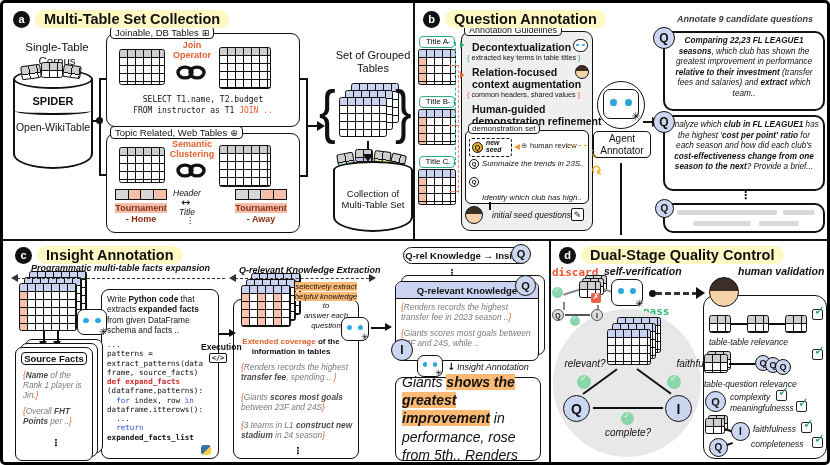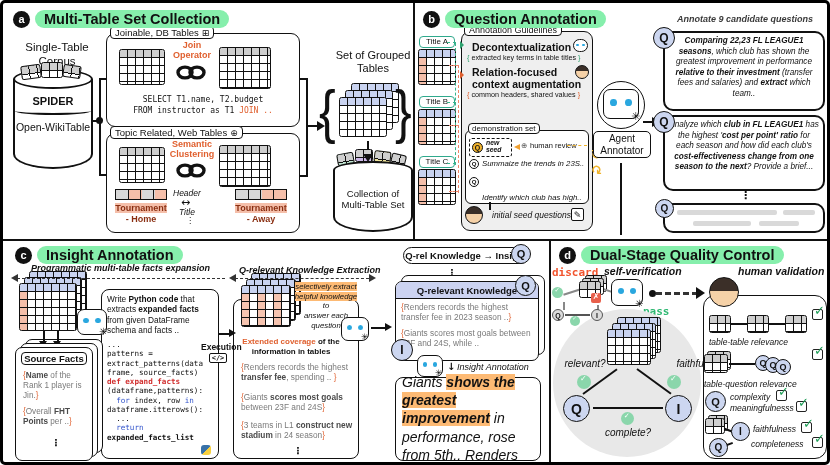"Multi-Table Set Collection" .pill { background: #86efac -> #fef9c3 }
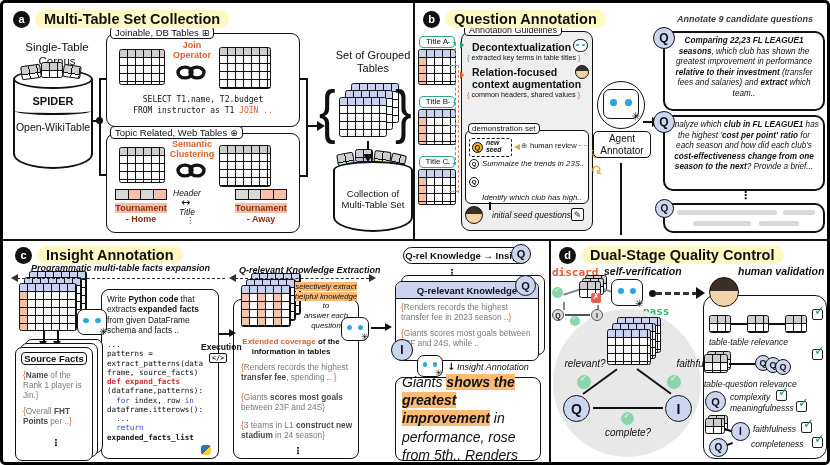"Human-guided" div.t { html: none -> <div>Human-guided<br>demonstration refinement</div> }
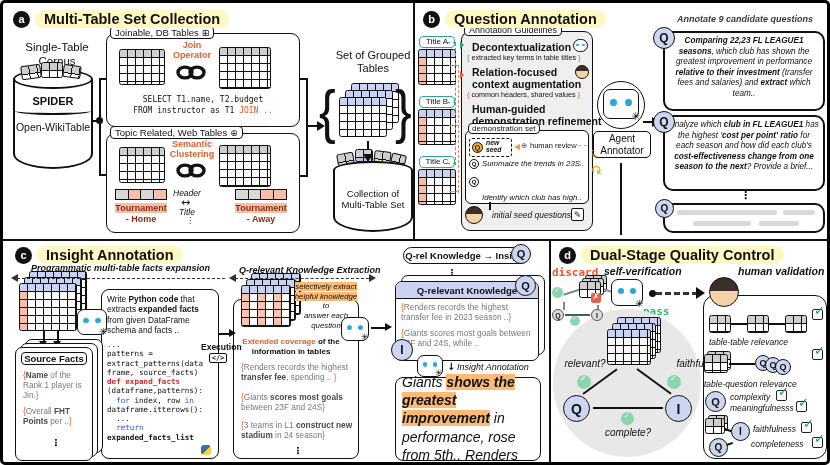"{Renders records the highest transfer" .efact { font-style: none -> italic }
